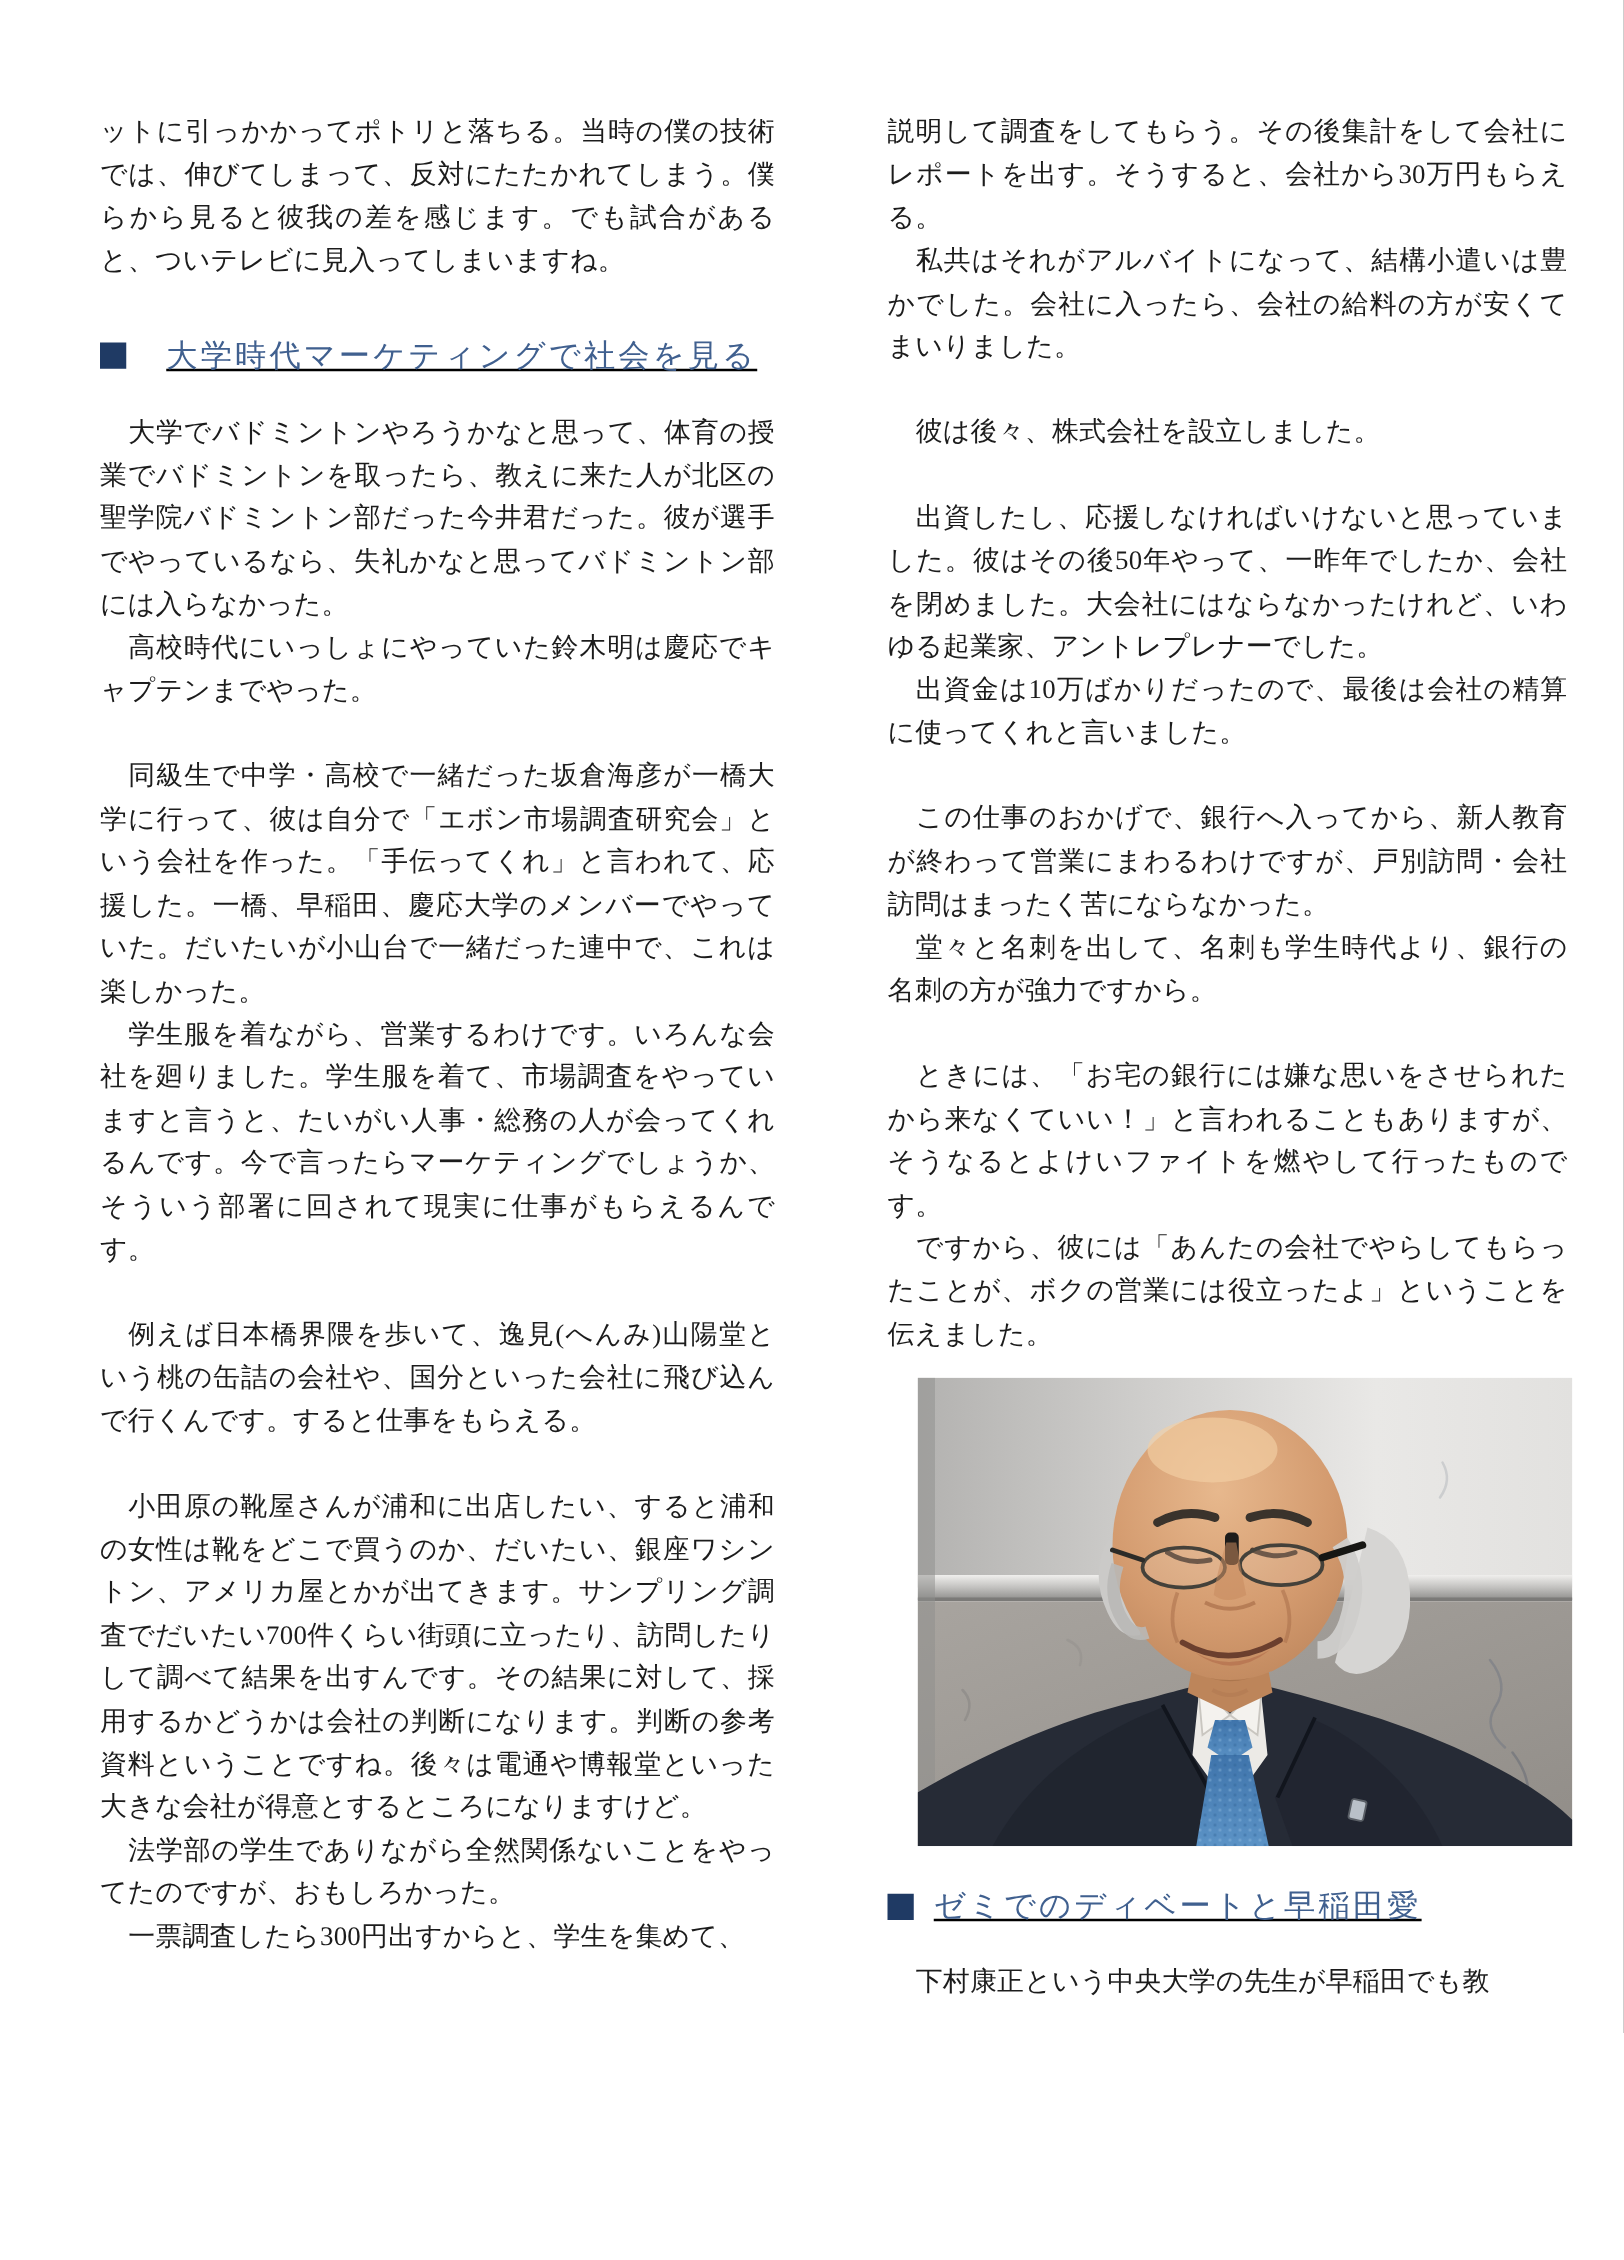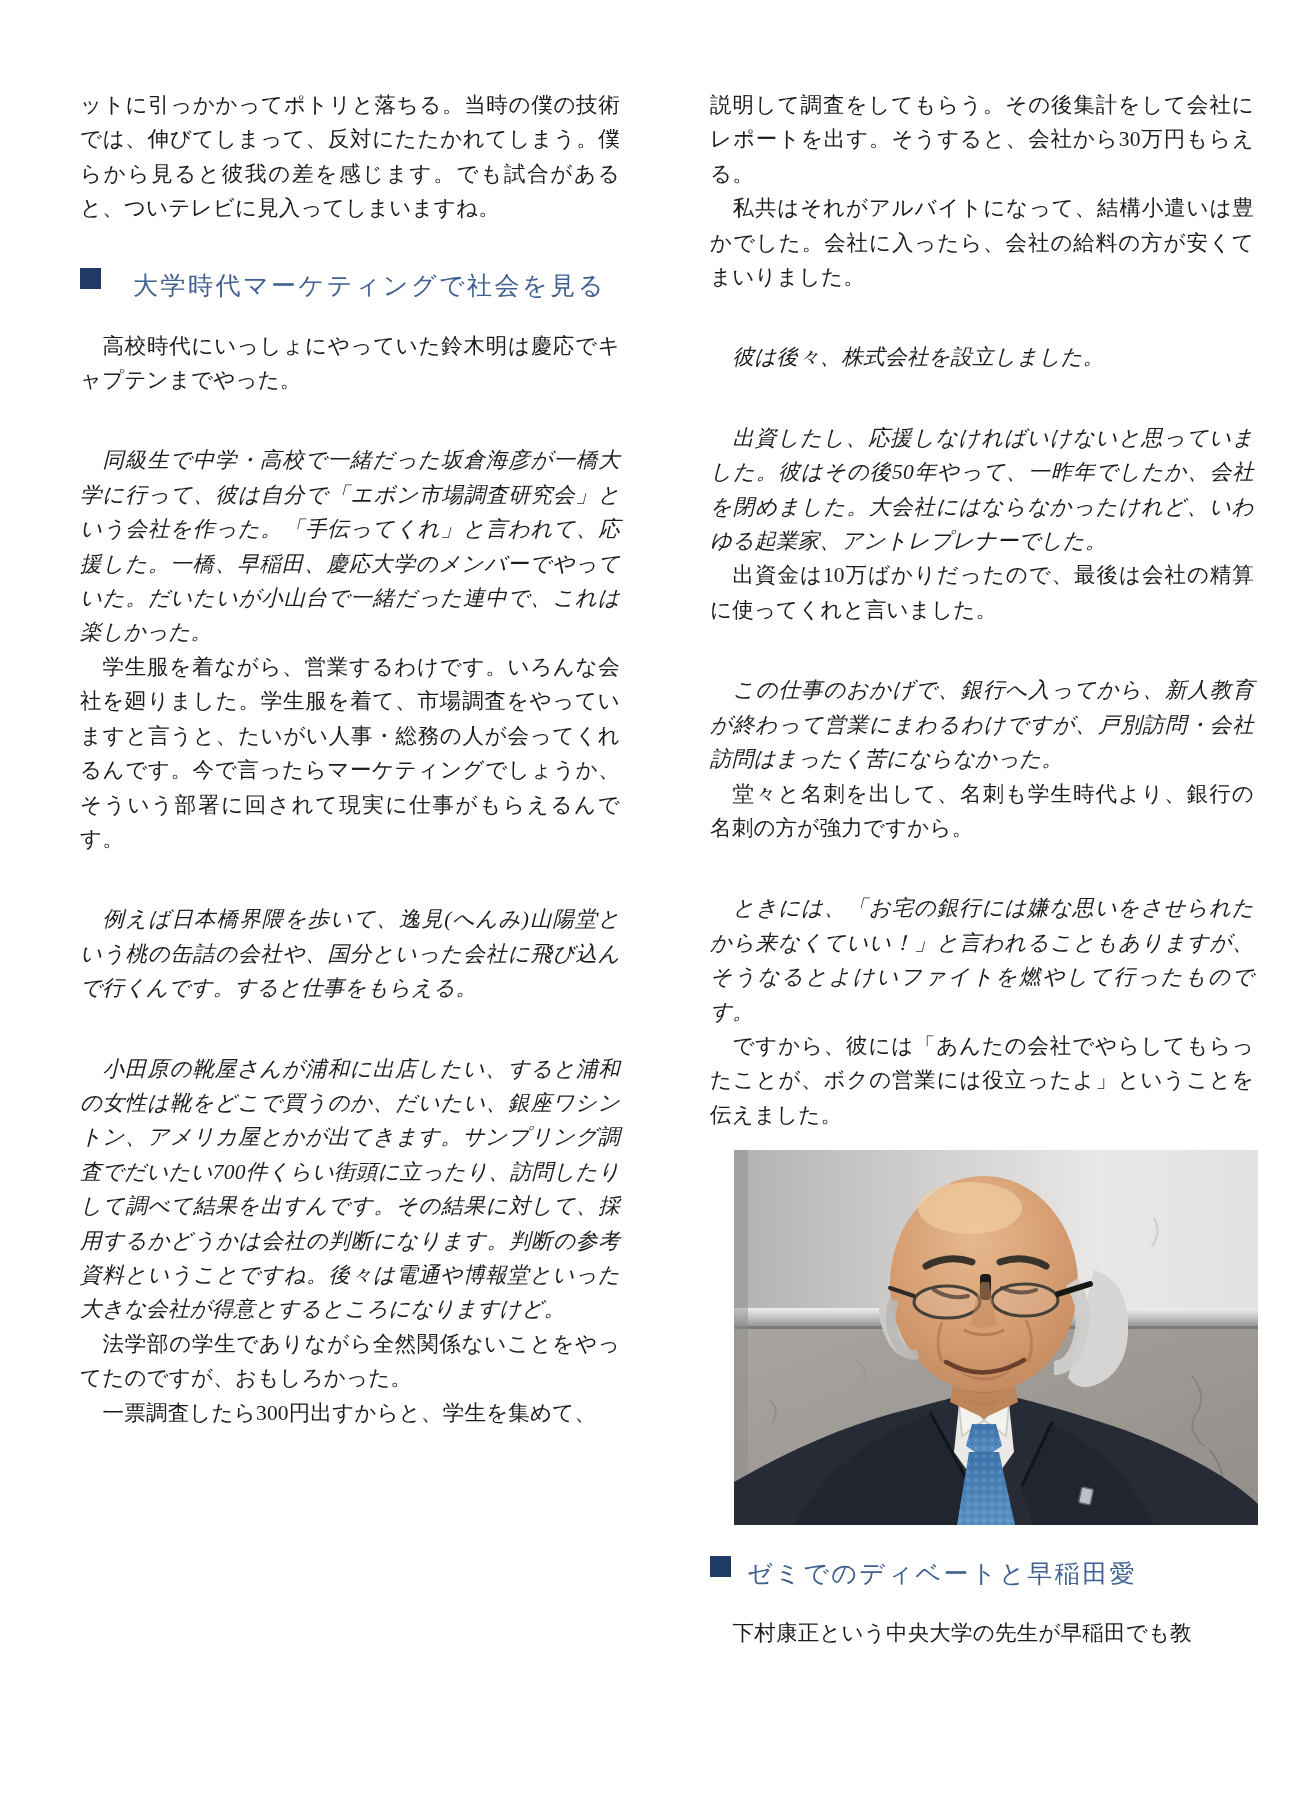"大学時代マーケティングで社会を見る" .sec-heading { align-items: none -> center; text-decoration: none -> underline }
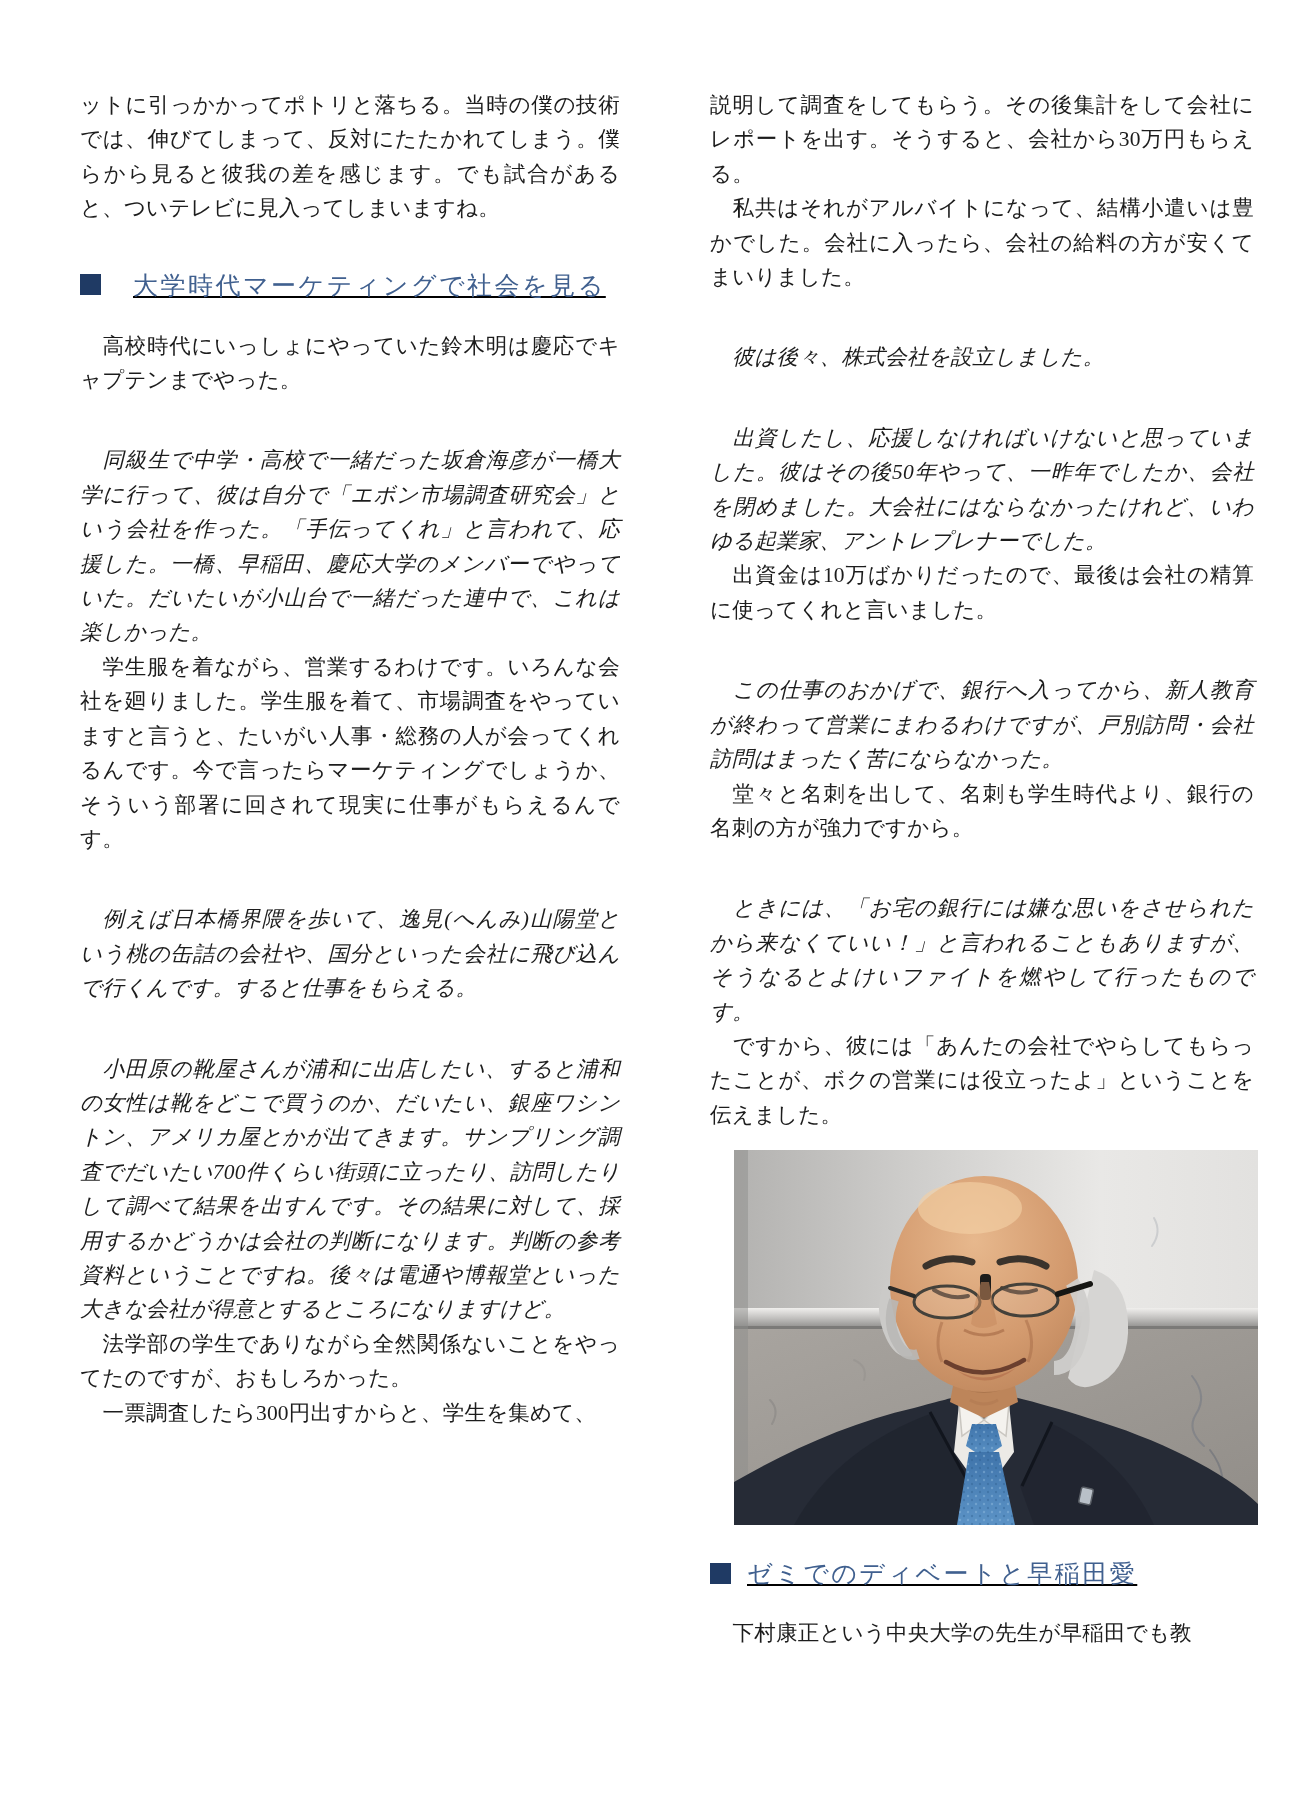"大学でバドミントンやろうかなと思って、体育の授業でバドミントンを取ったら、教えに" p.para { html: none -> <p>大学でバドミントンやろうかなと思って、体育の授業でバドミントンを取ったら、教えに来た人が北区の聖学院バドミントン部だった今井君だった。彼が選手でやっているなら、失礼かなと思ってバドミントン部には入らなかった。</p> }
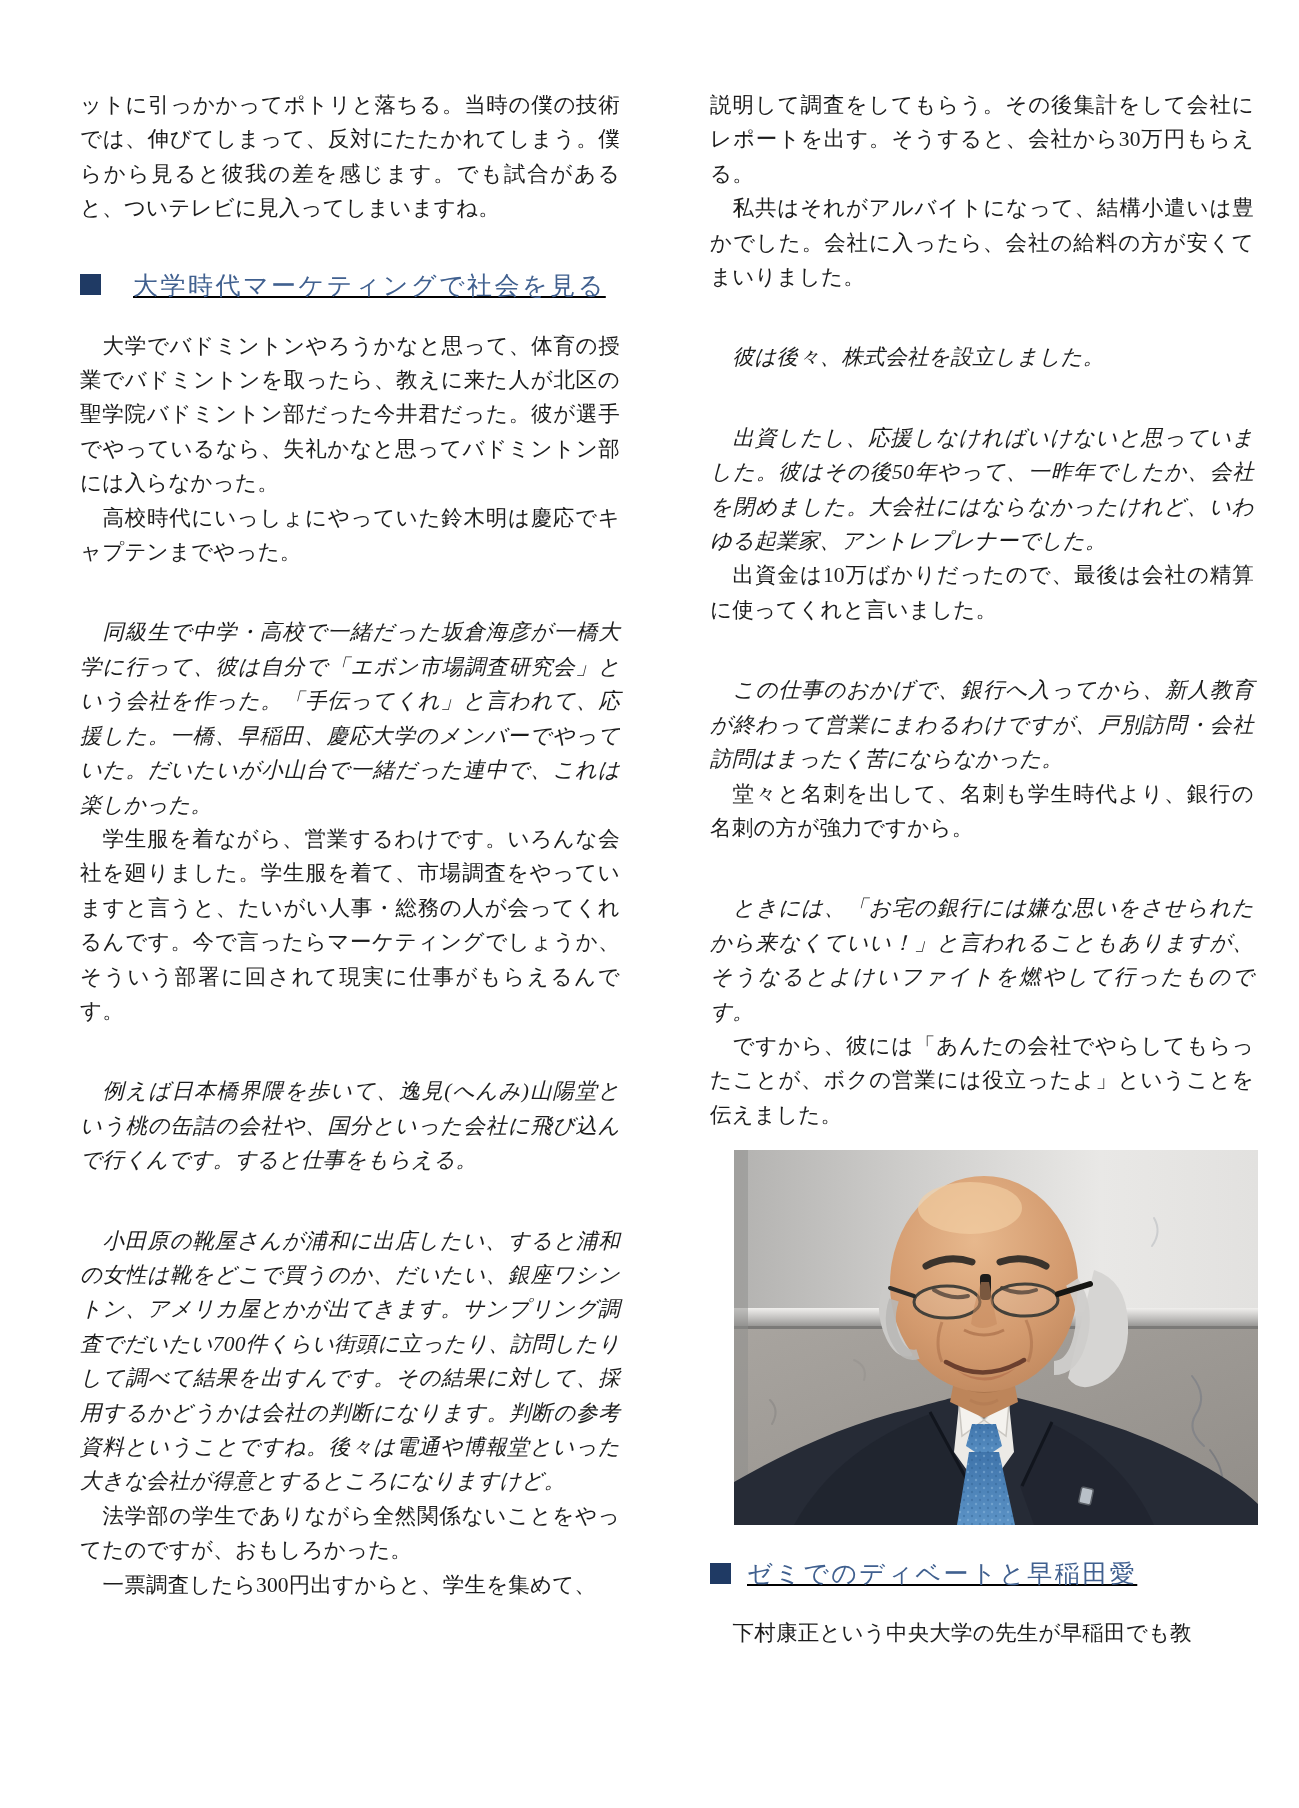"彼は後々、株式会社を設立しました。" .gap { font-style: italic -> none; margin-top: 46px -> 34px }
